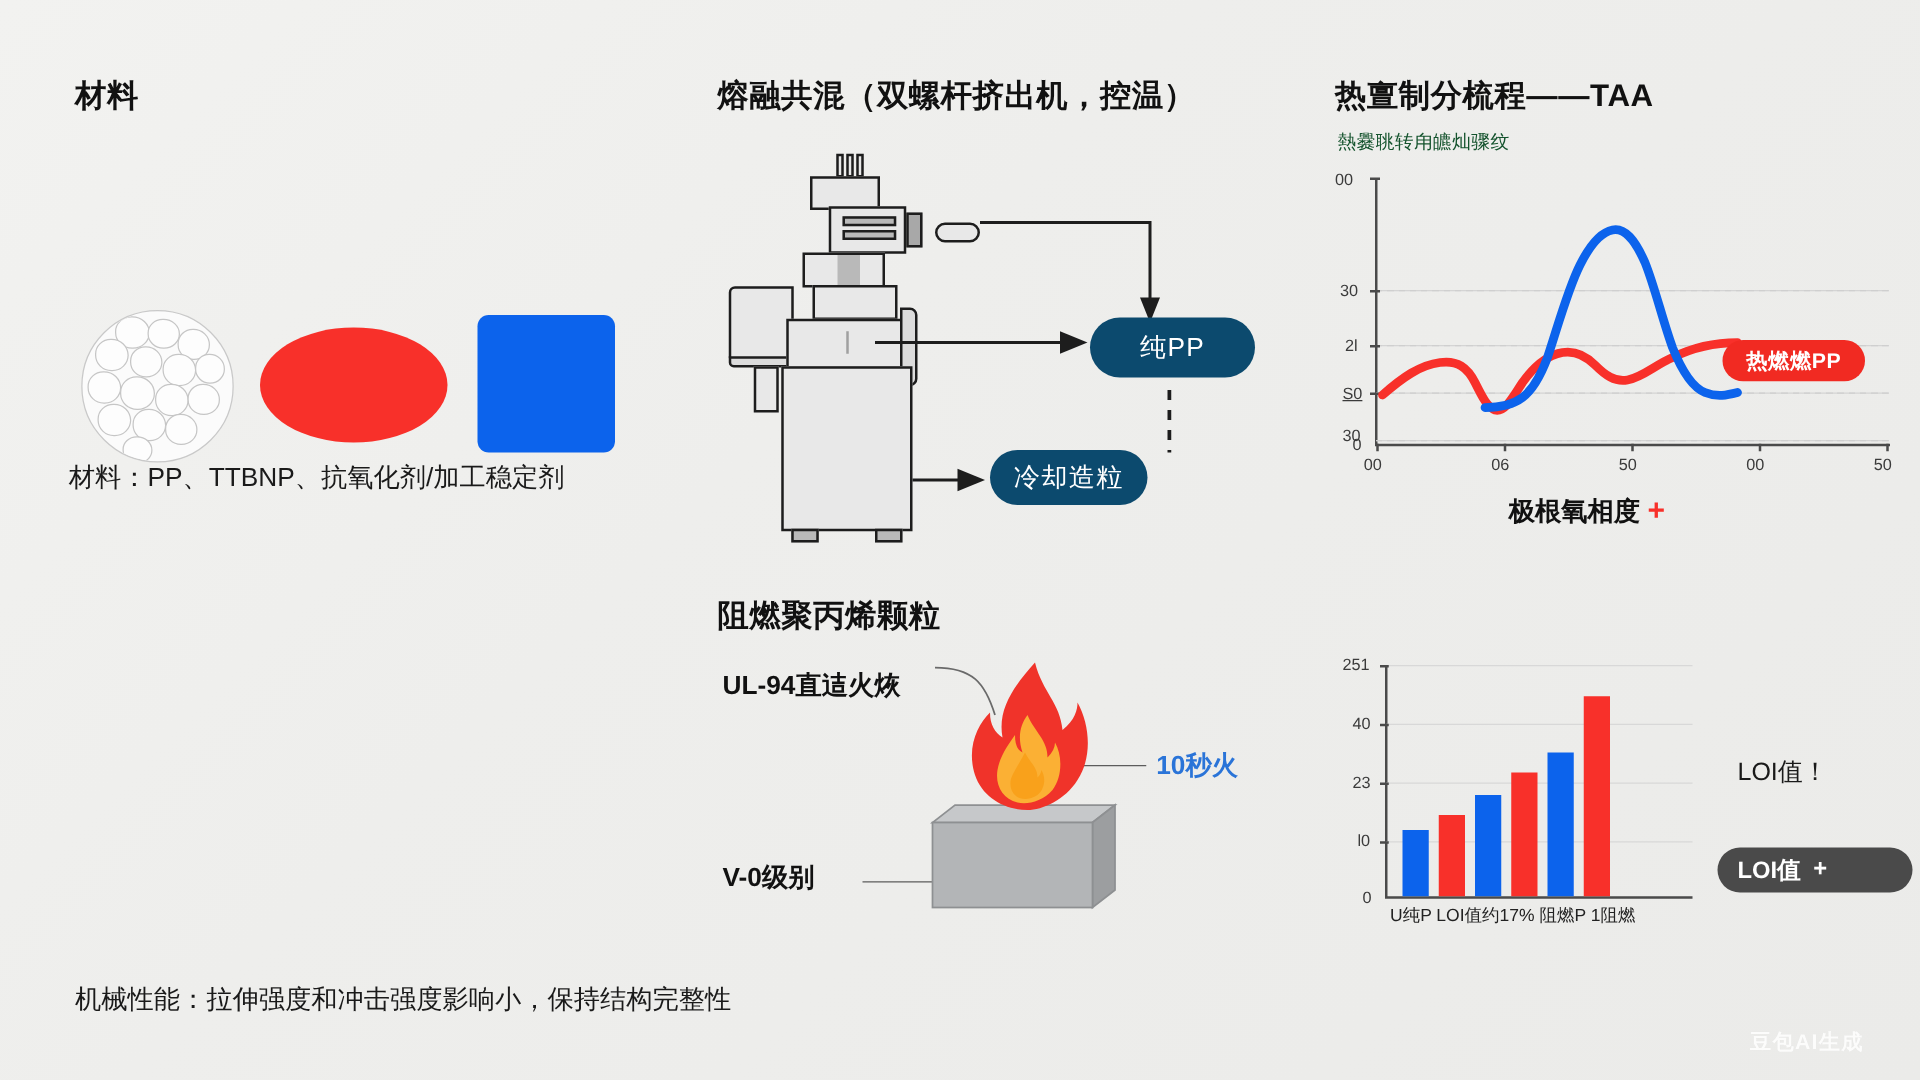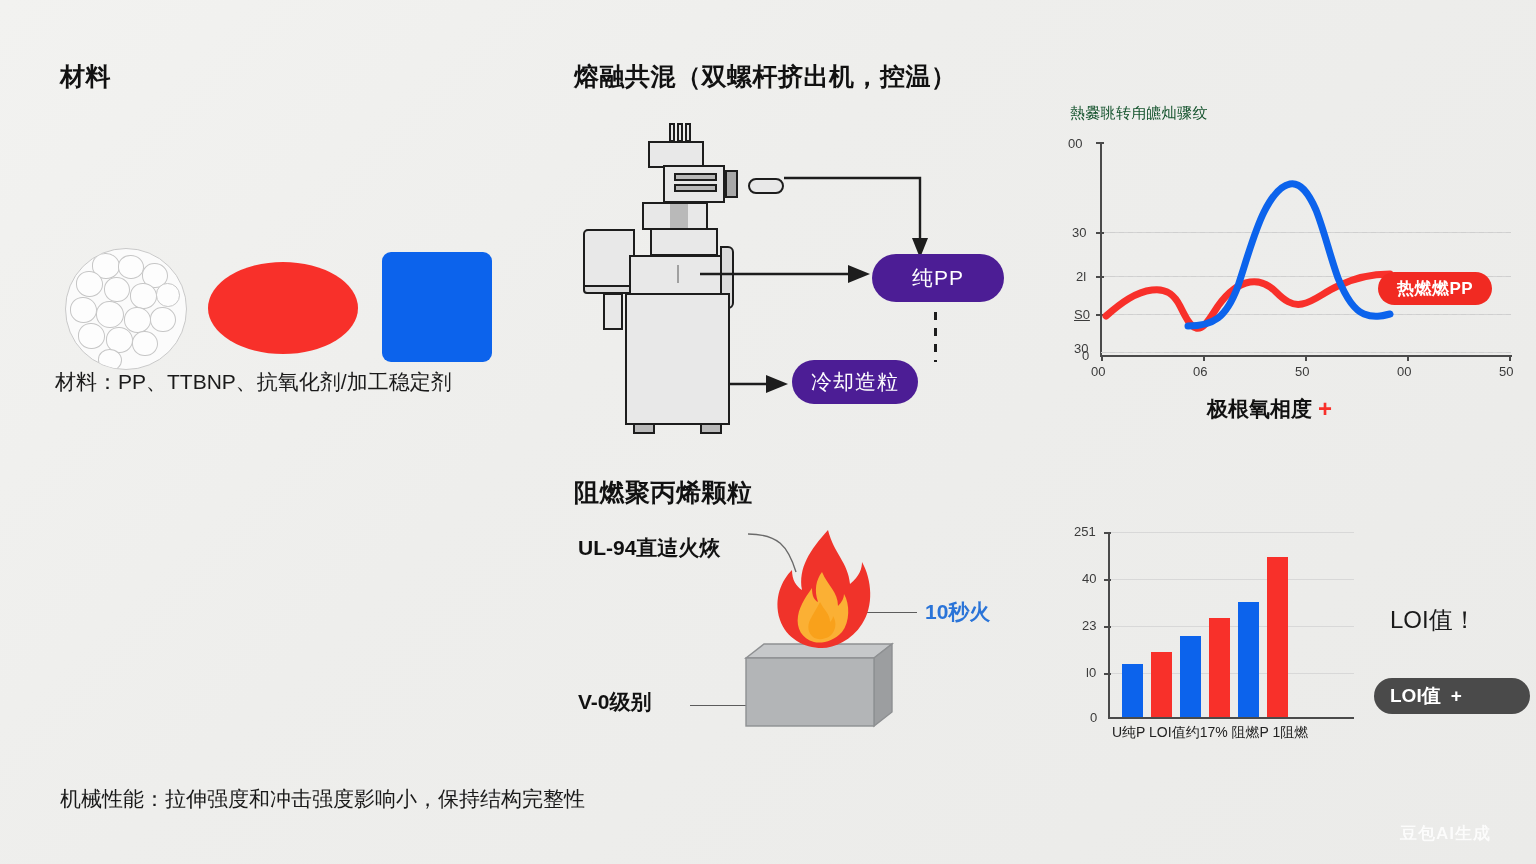"热亶制分梳程——TAA" div.abs { html: none -> <div>热亶制分梳程——TAA</div> }
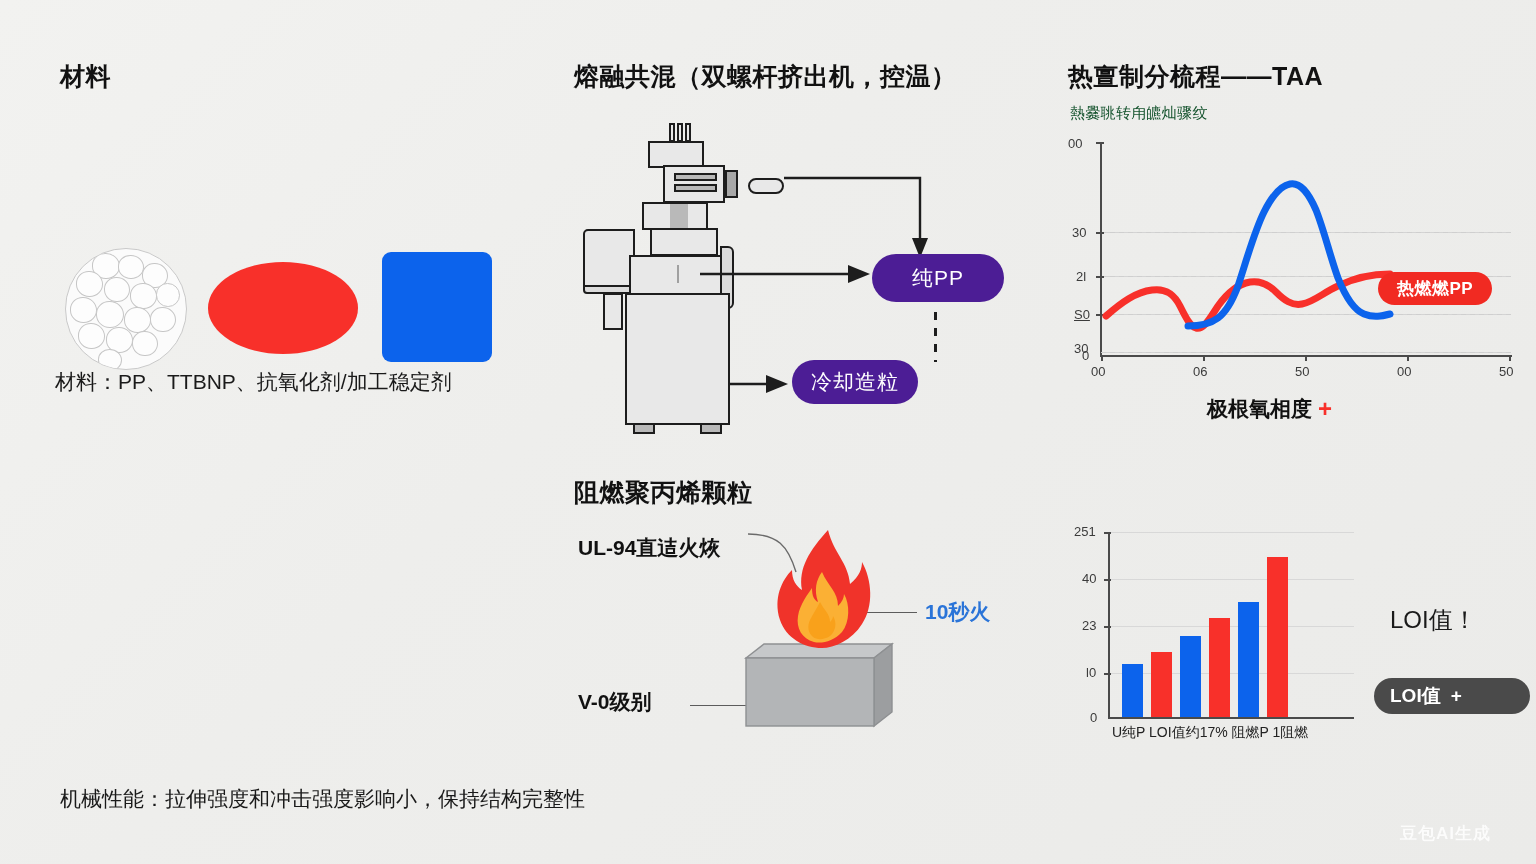"纯PP" .pill { background: #4c1d95 -> #0c4a6e }
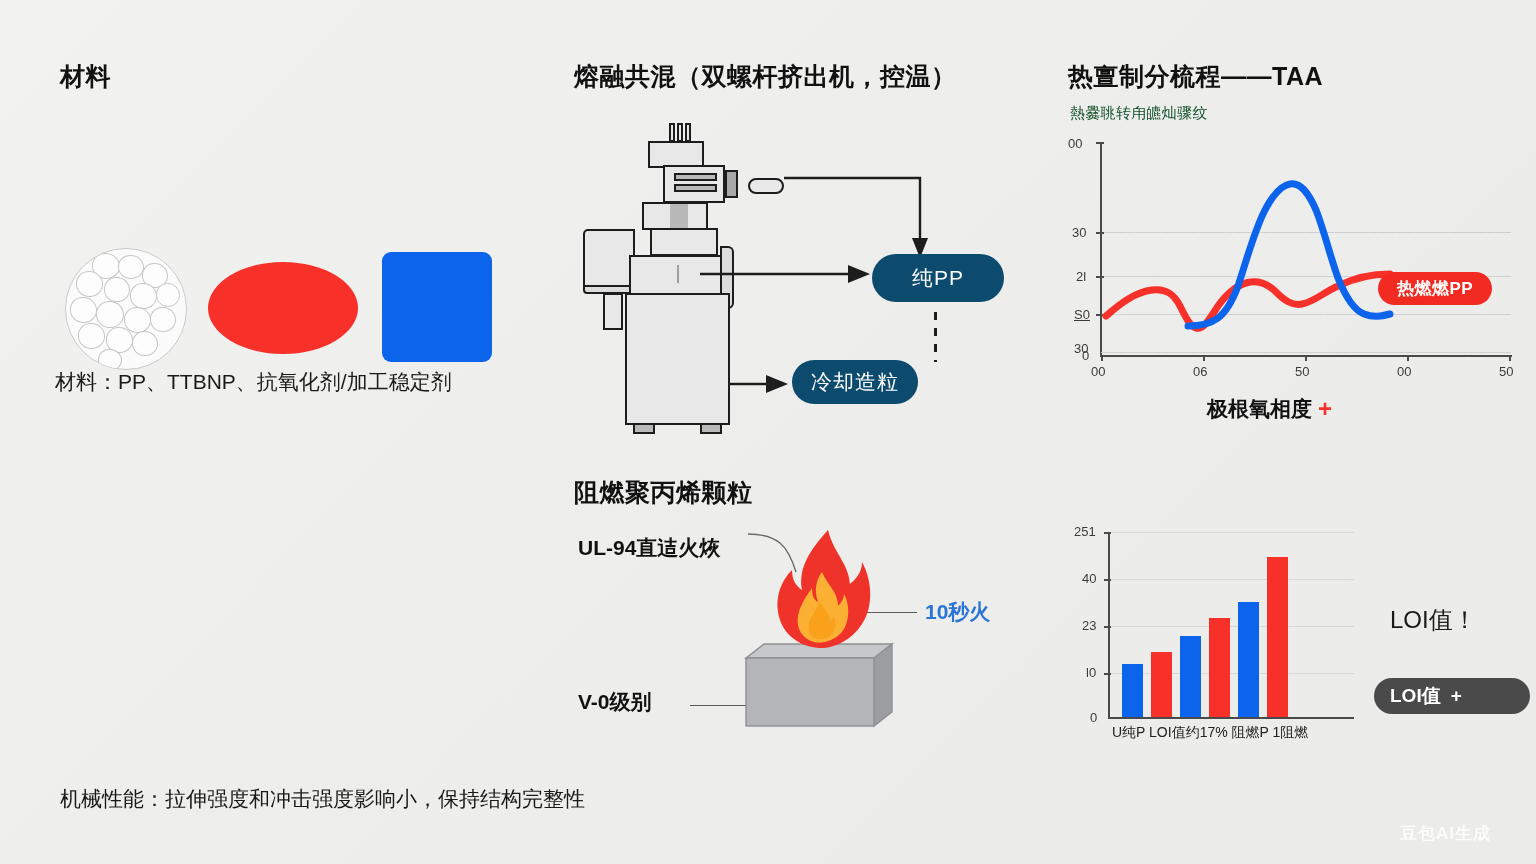"LOI值！" #loi-sub { font-size: 24px -> 20px }
